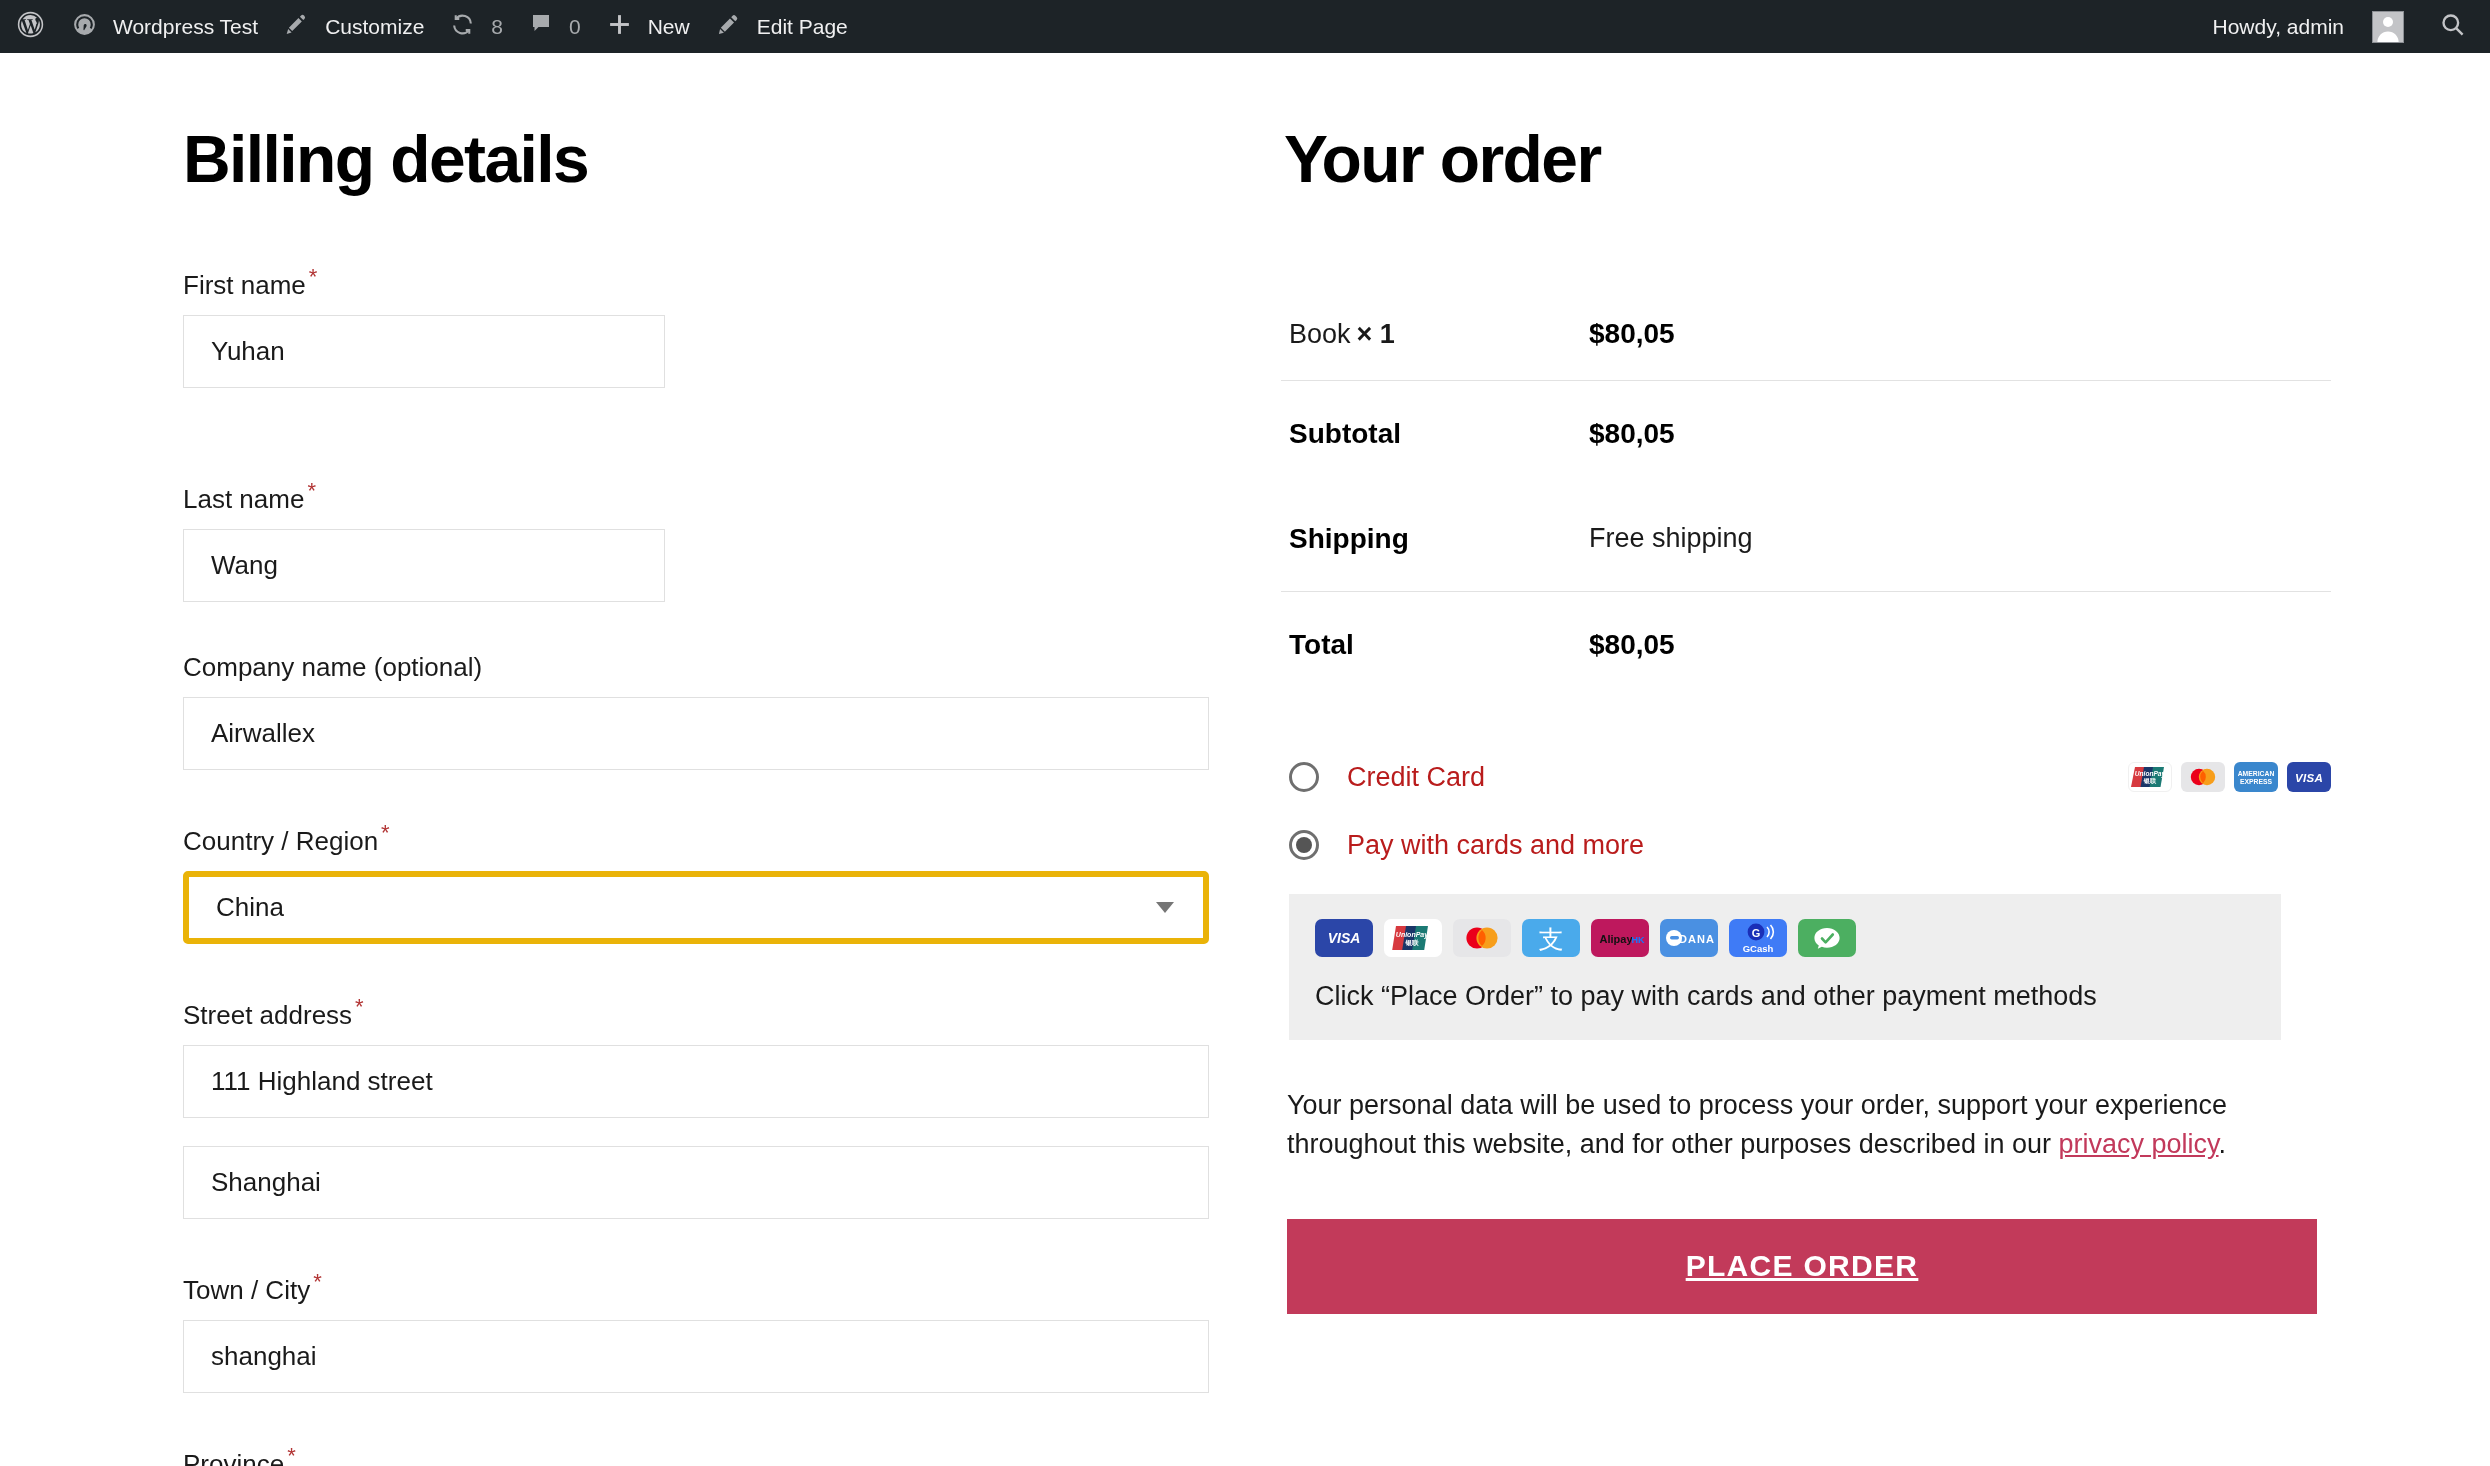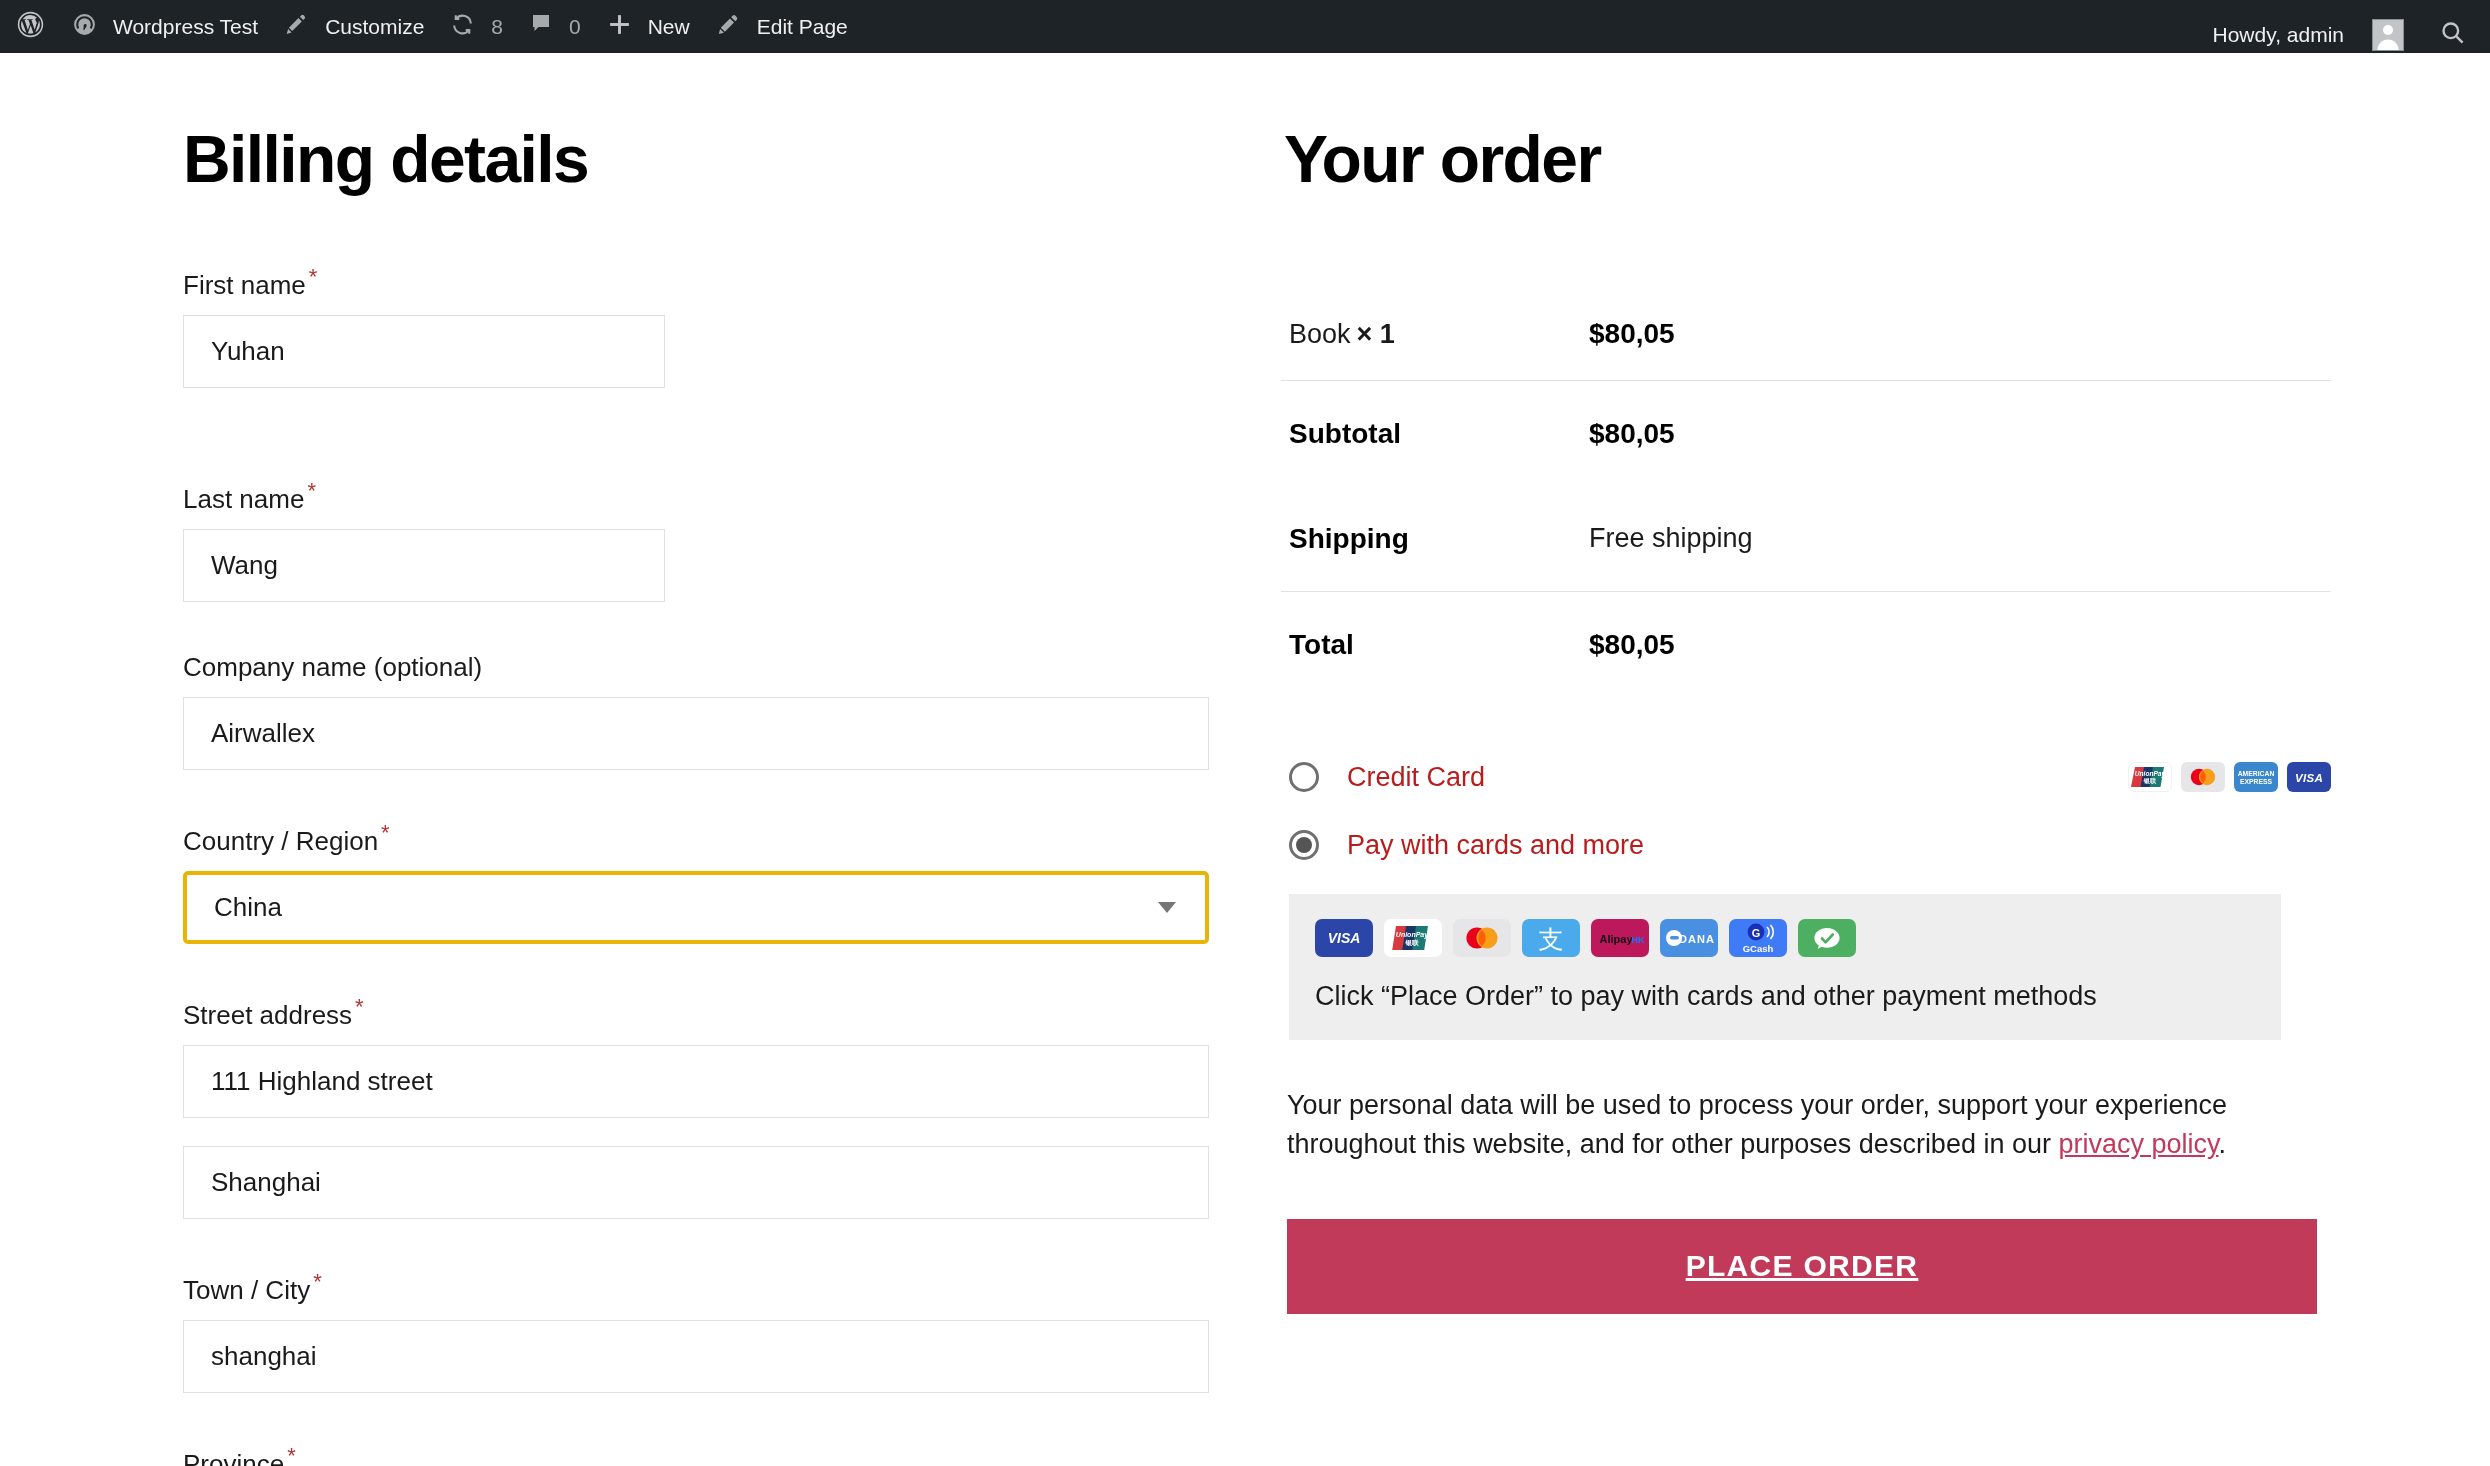"Howdy, admin" .ab-right { top: 8px -> 0 }
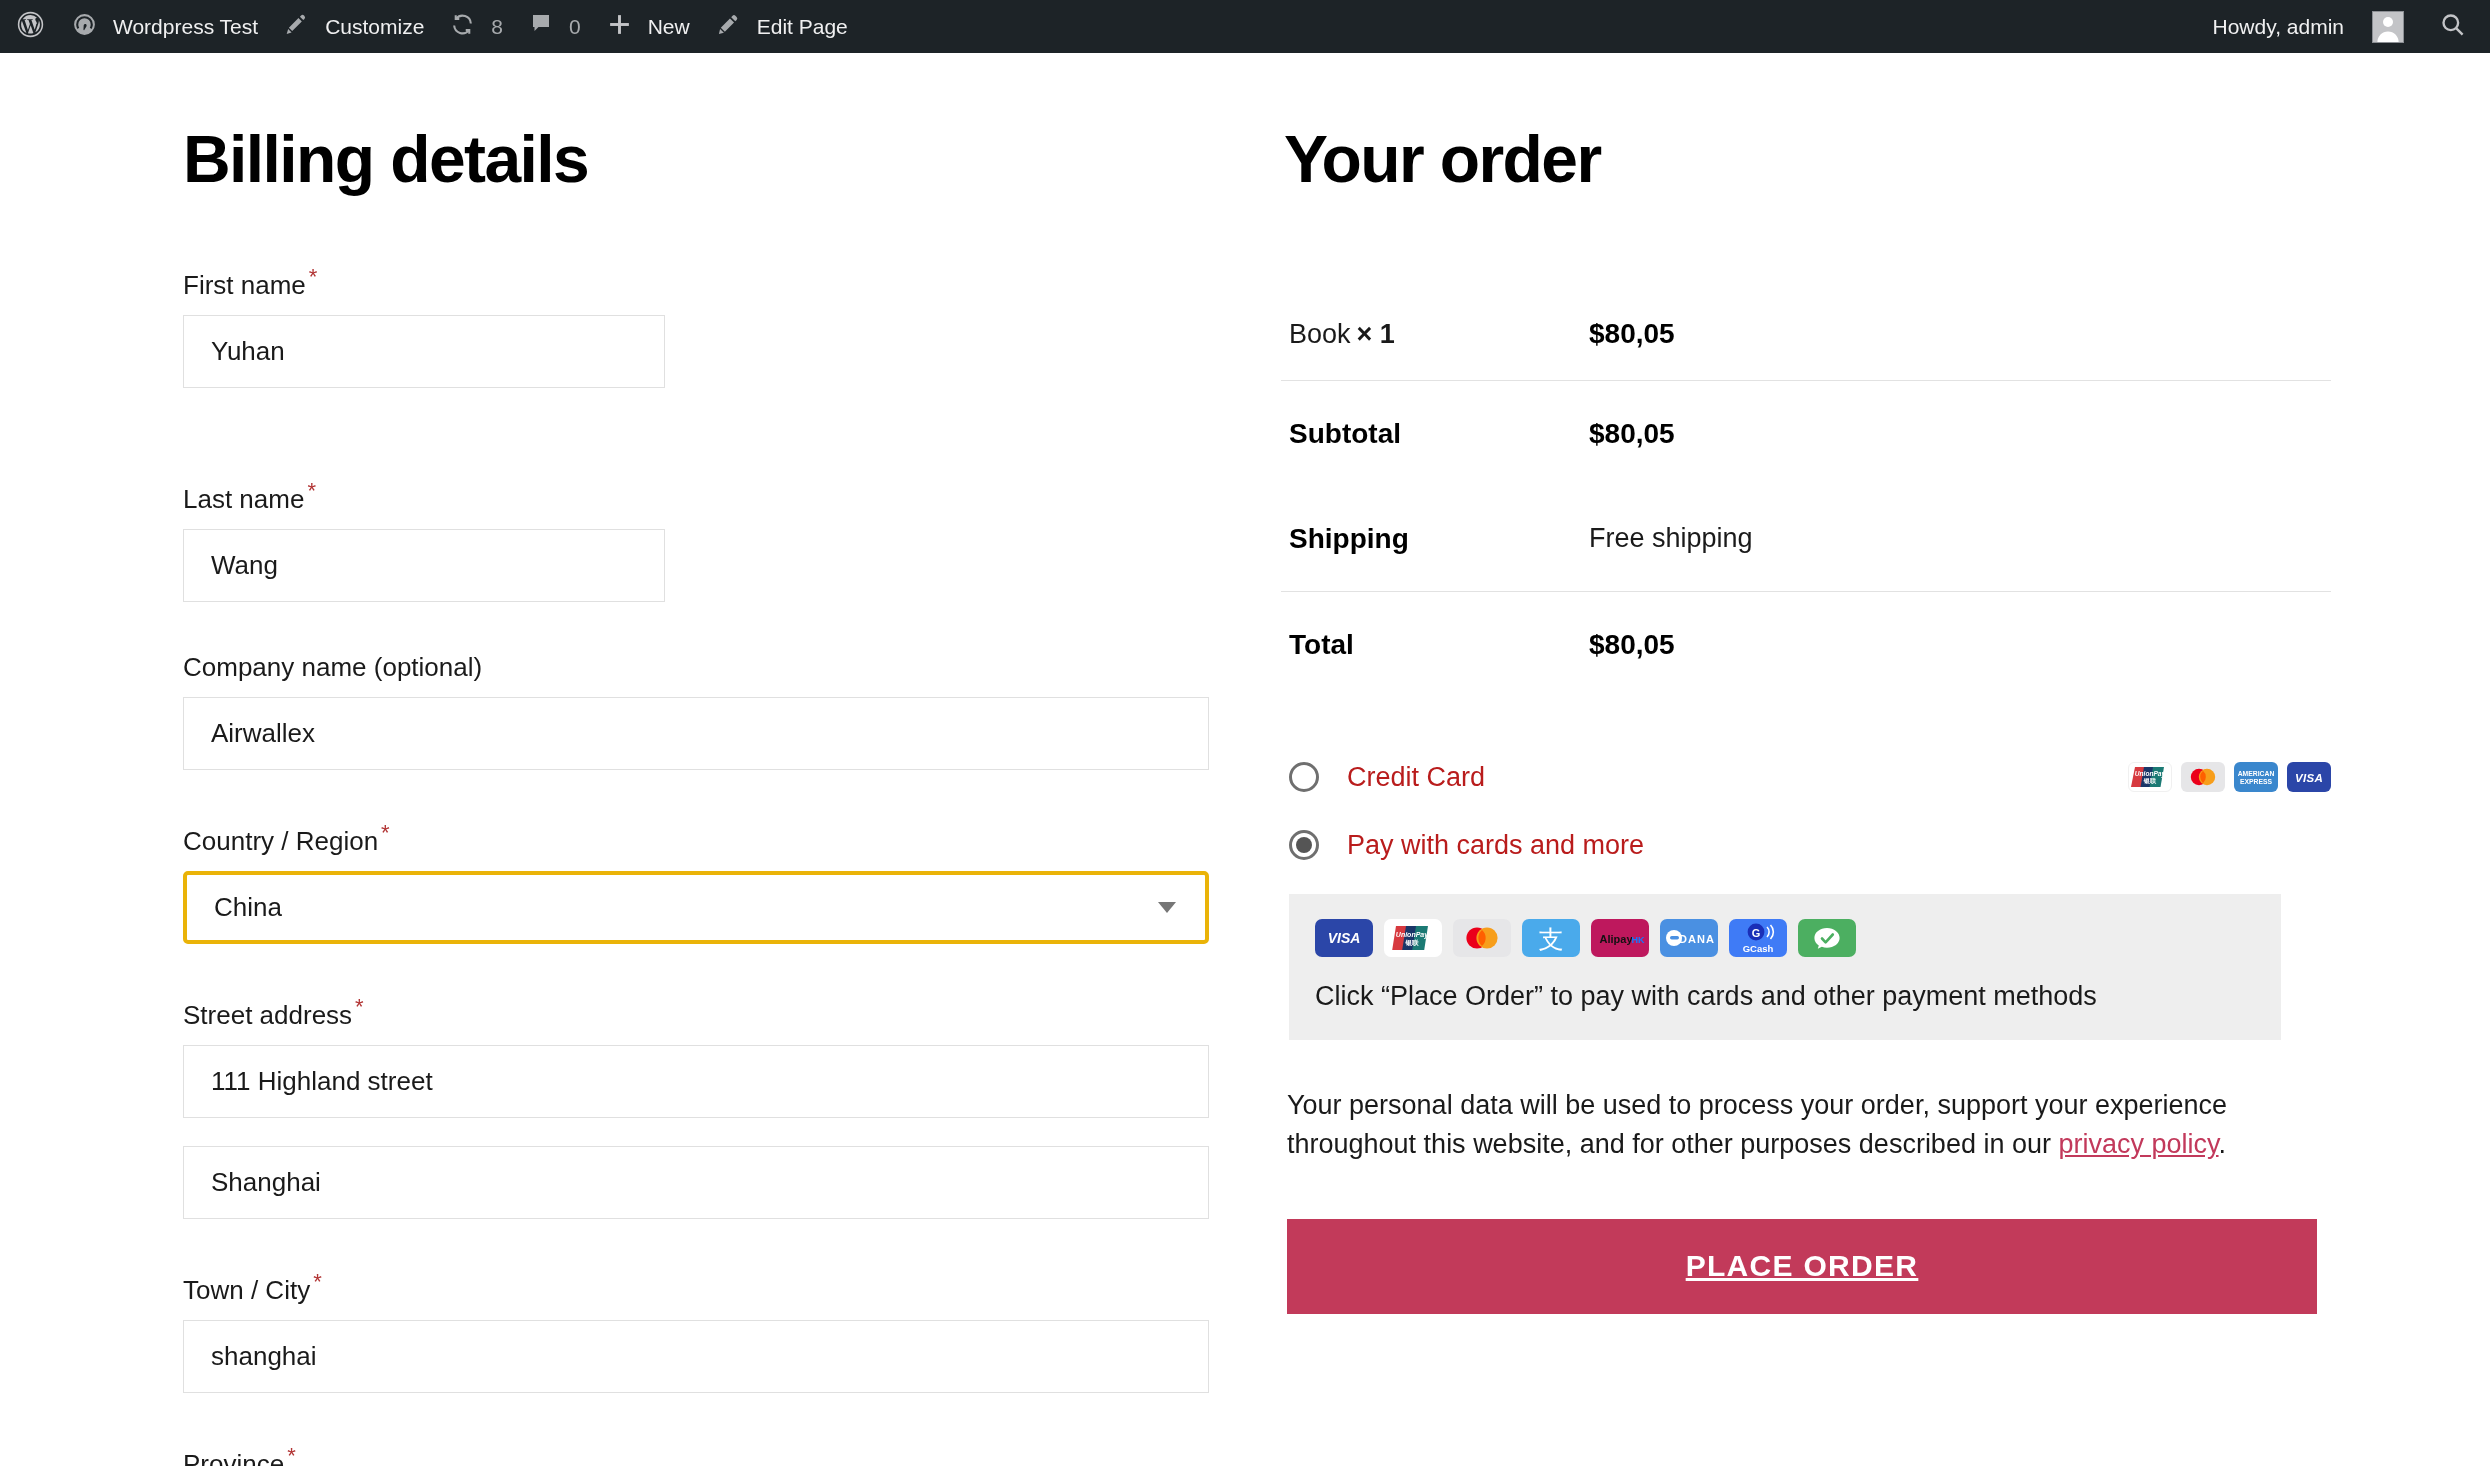"China" .fselect { border: 4px solid #eab308 -> 6px solid #eab308 }
